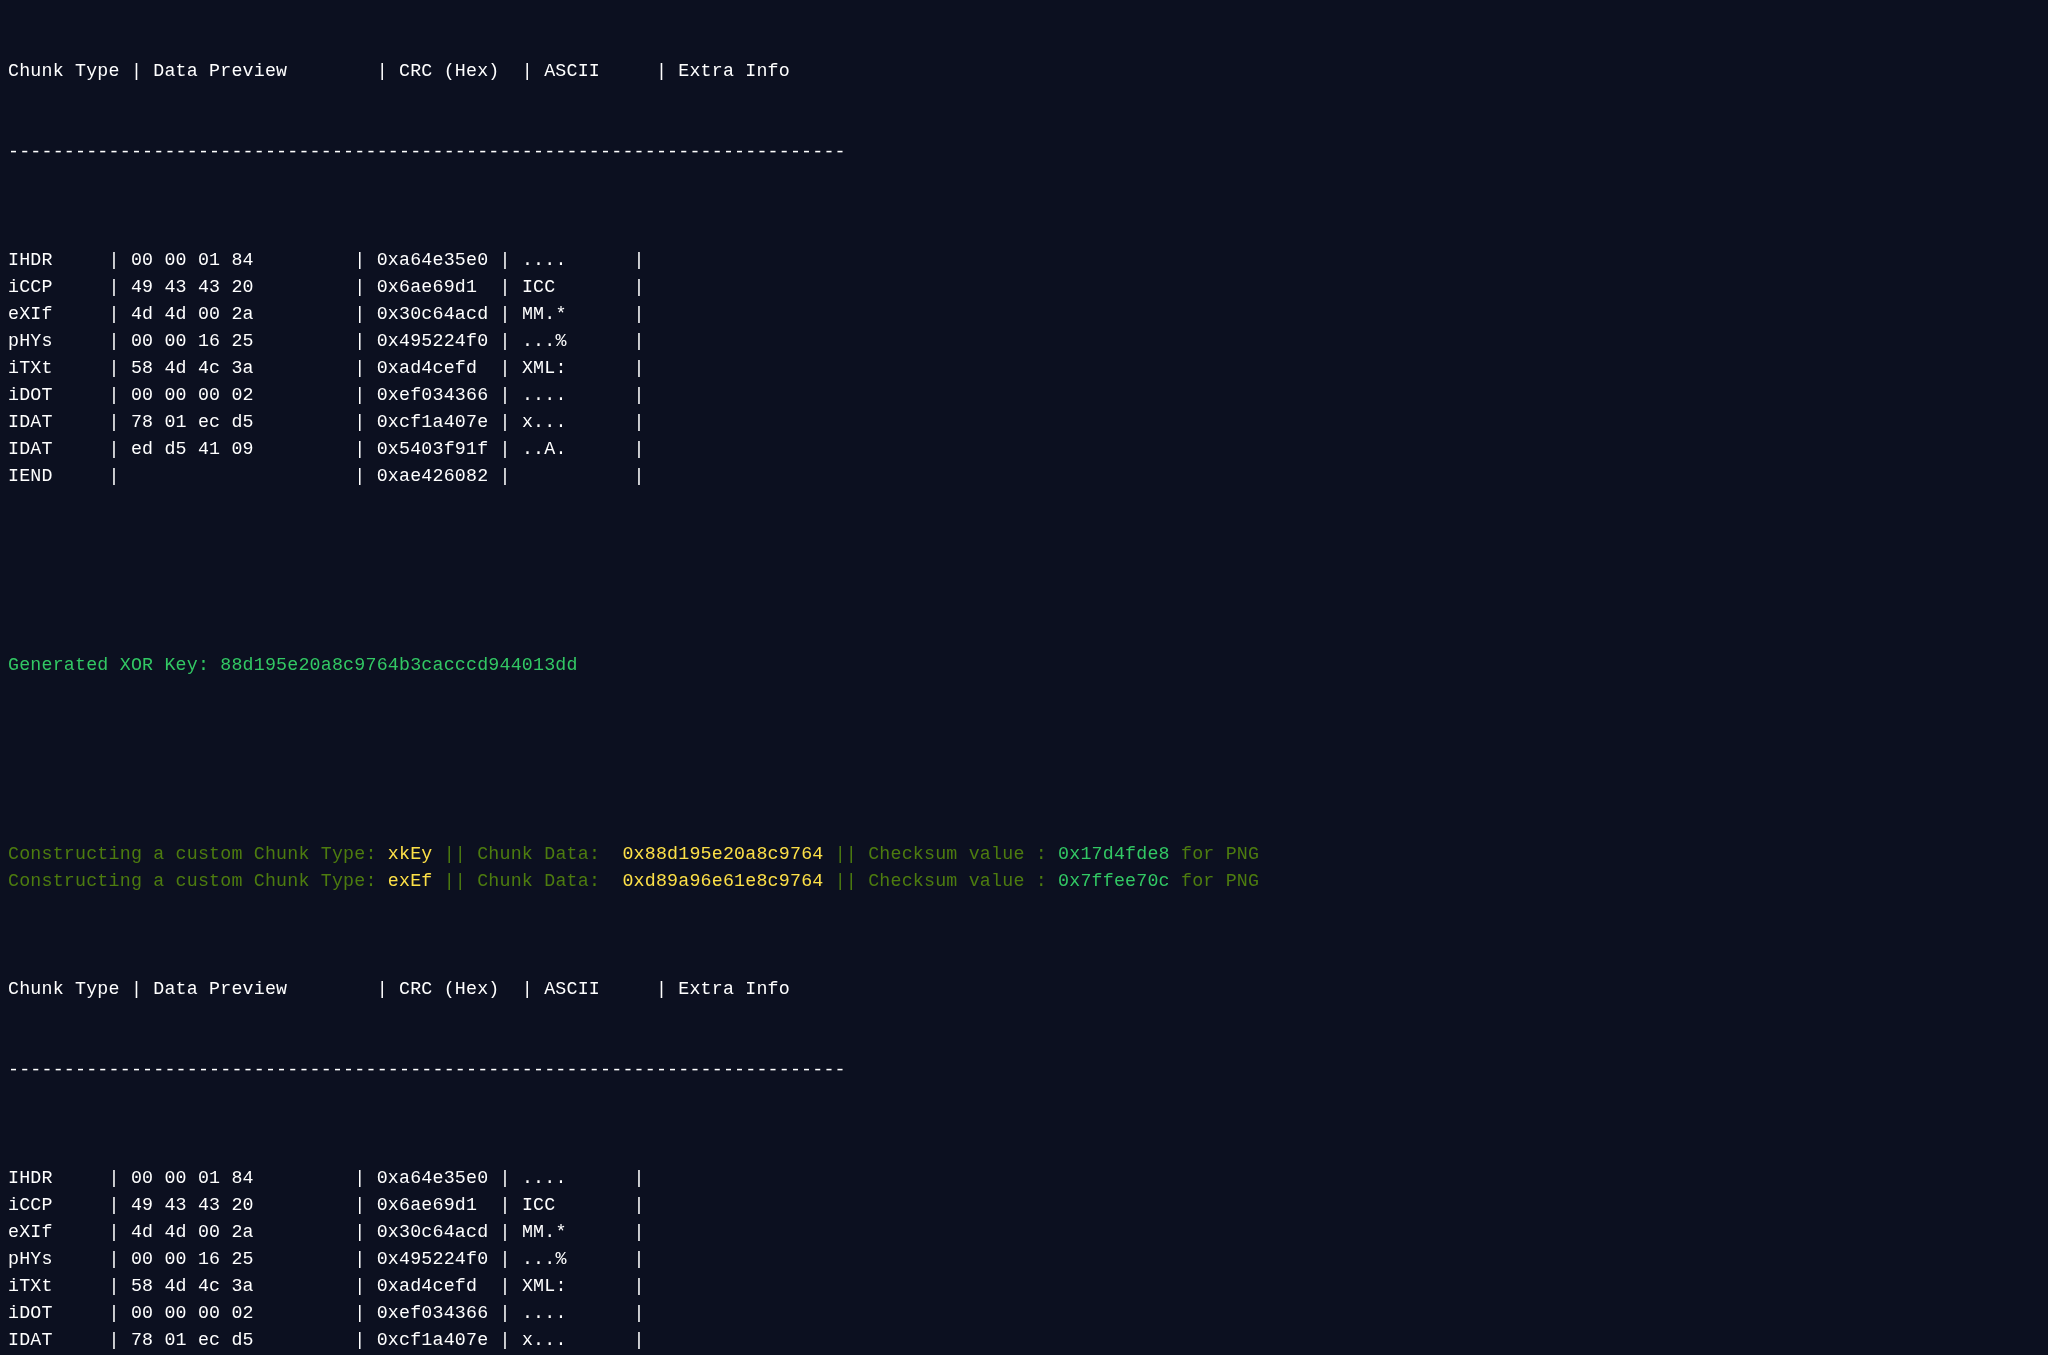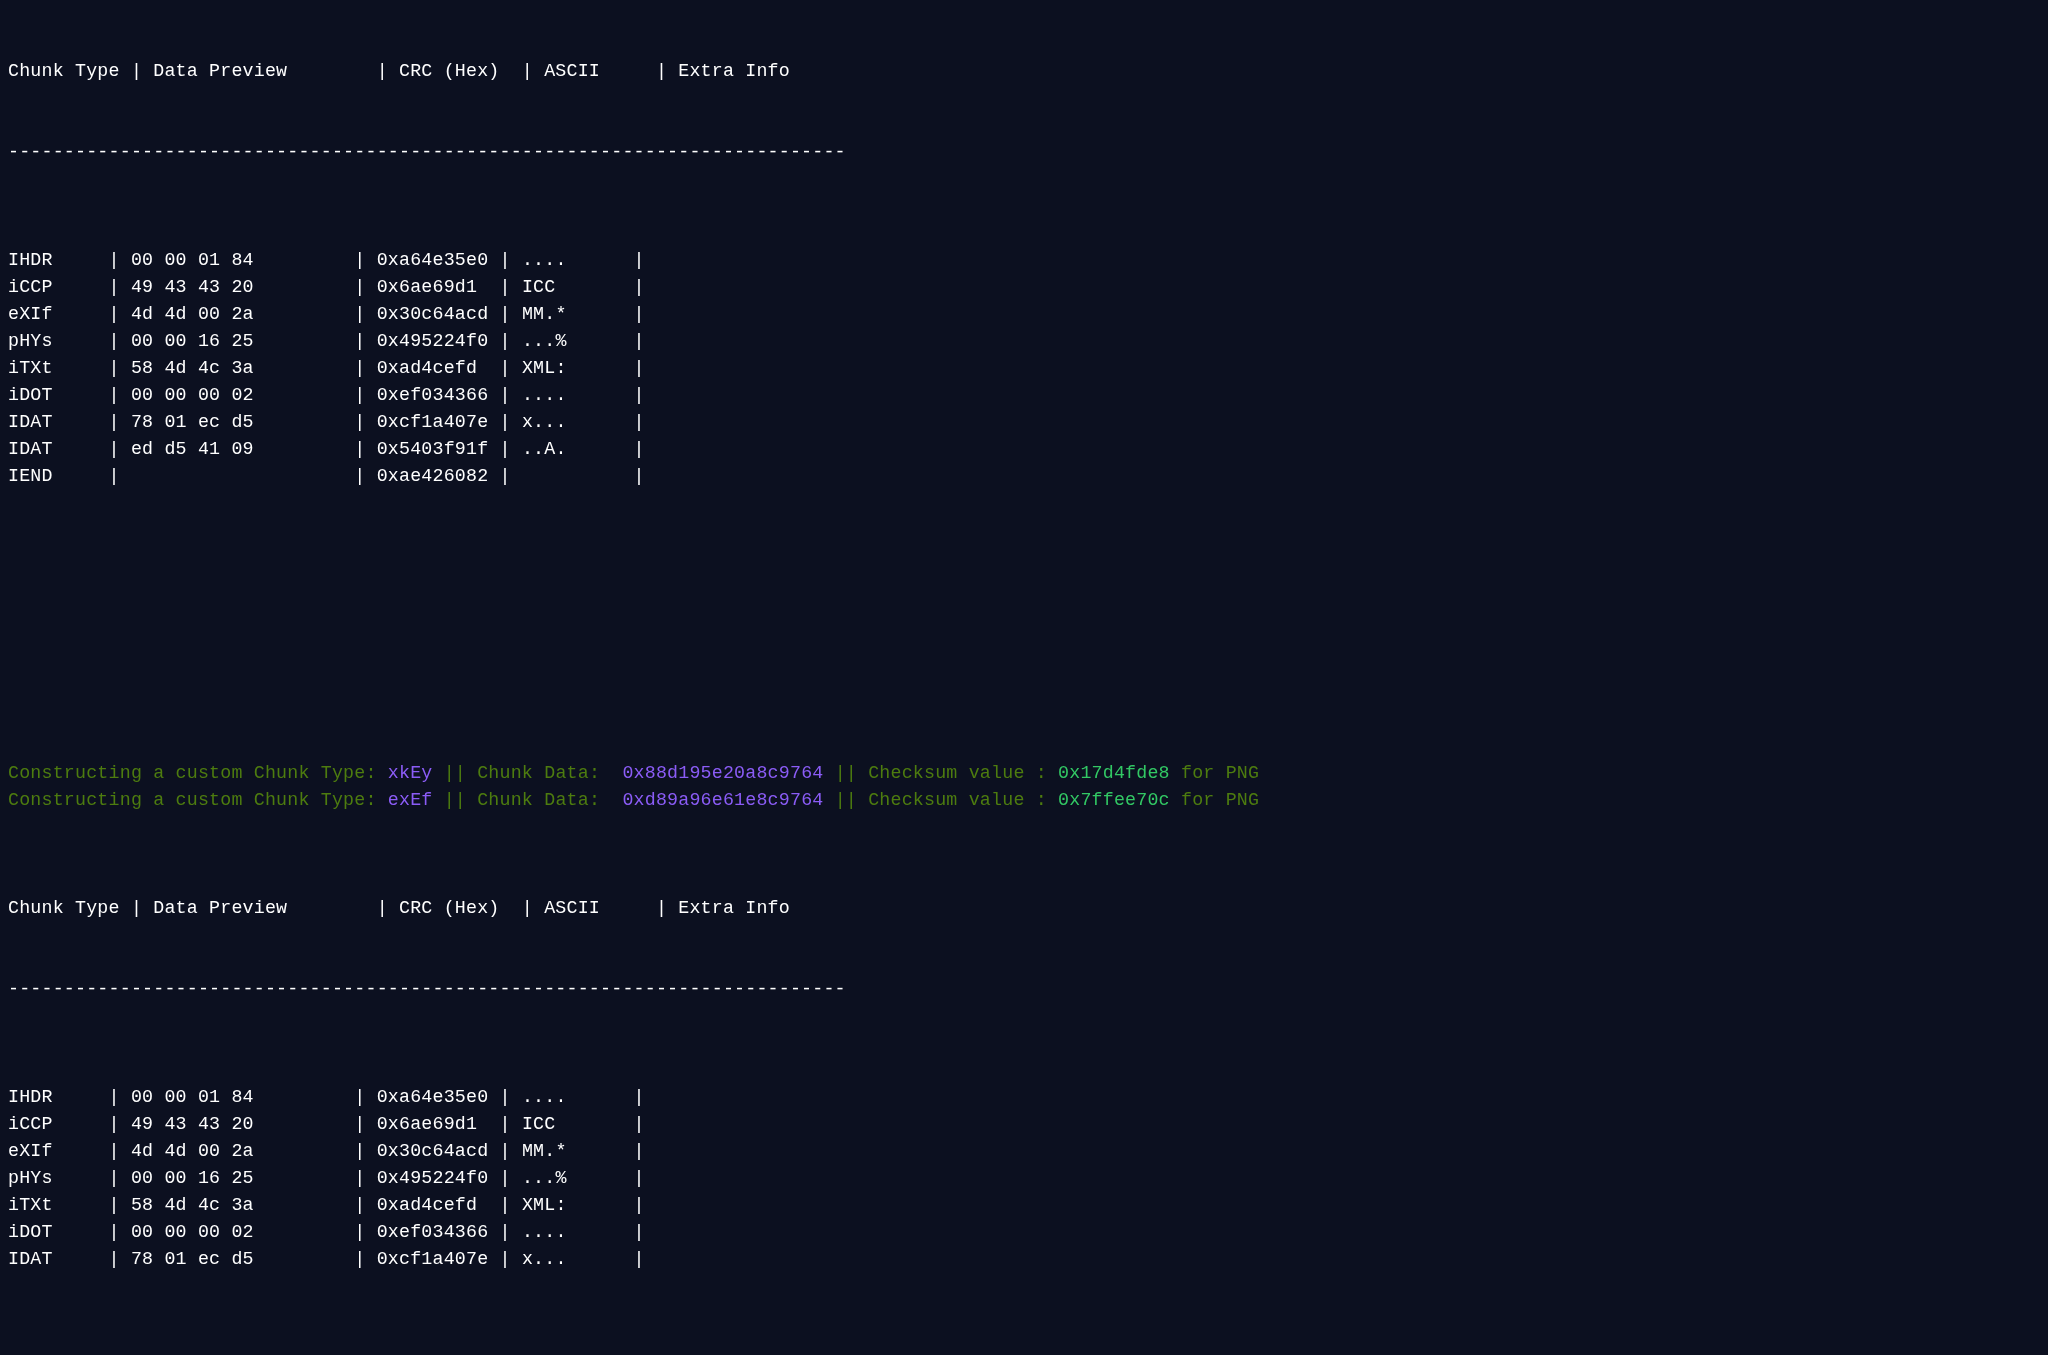"Generated XOR Key:" div.green { html: none -> <div>Generated XOR Key: 88d195e20a8c9764b3cacccd944013dd</div> }
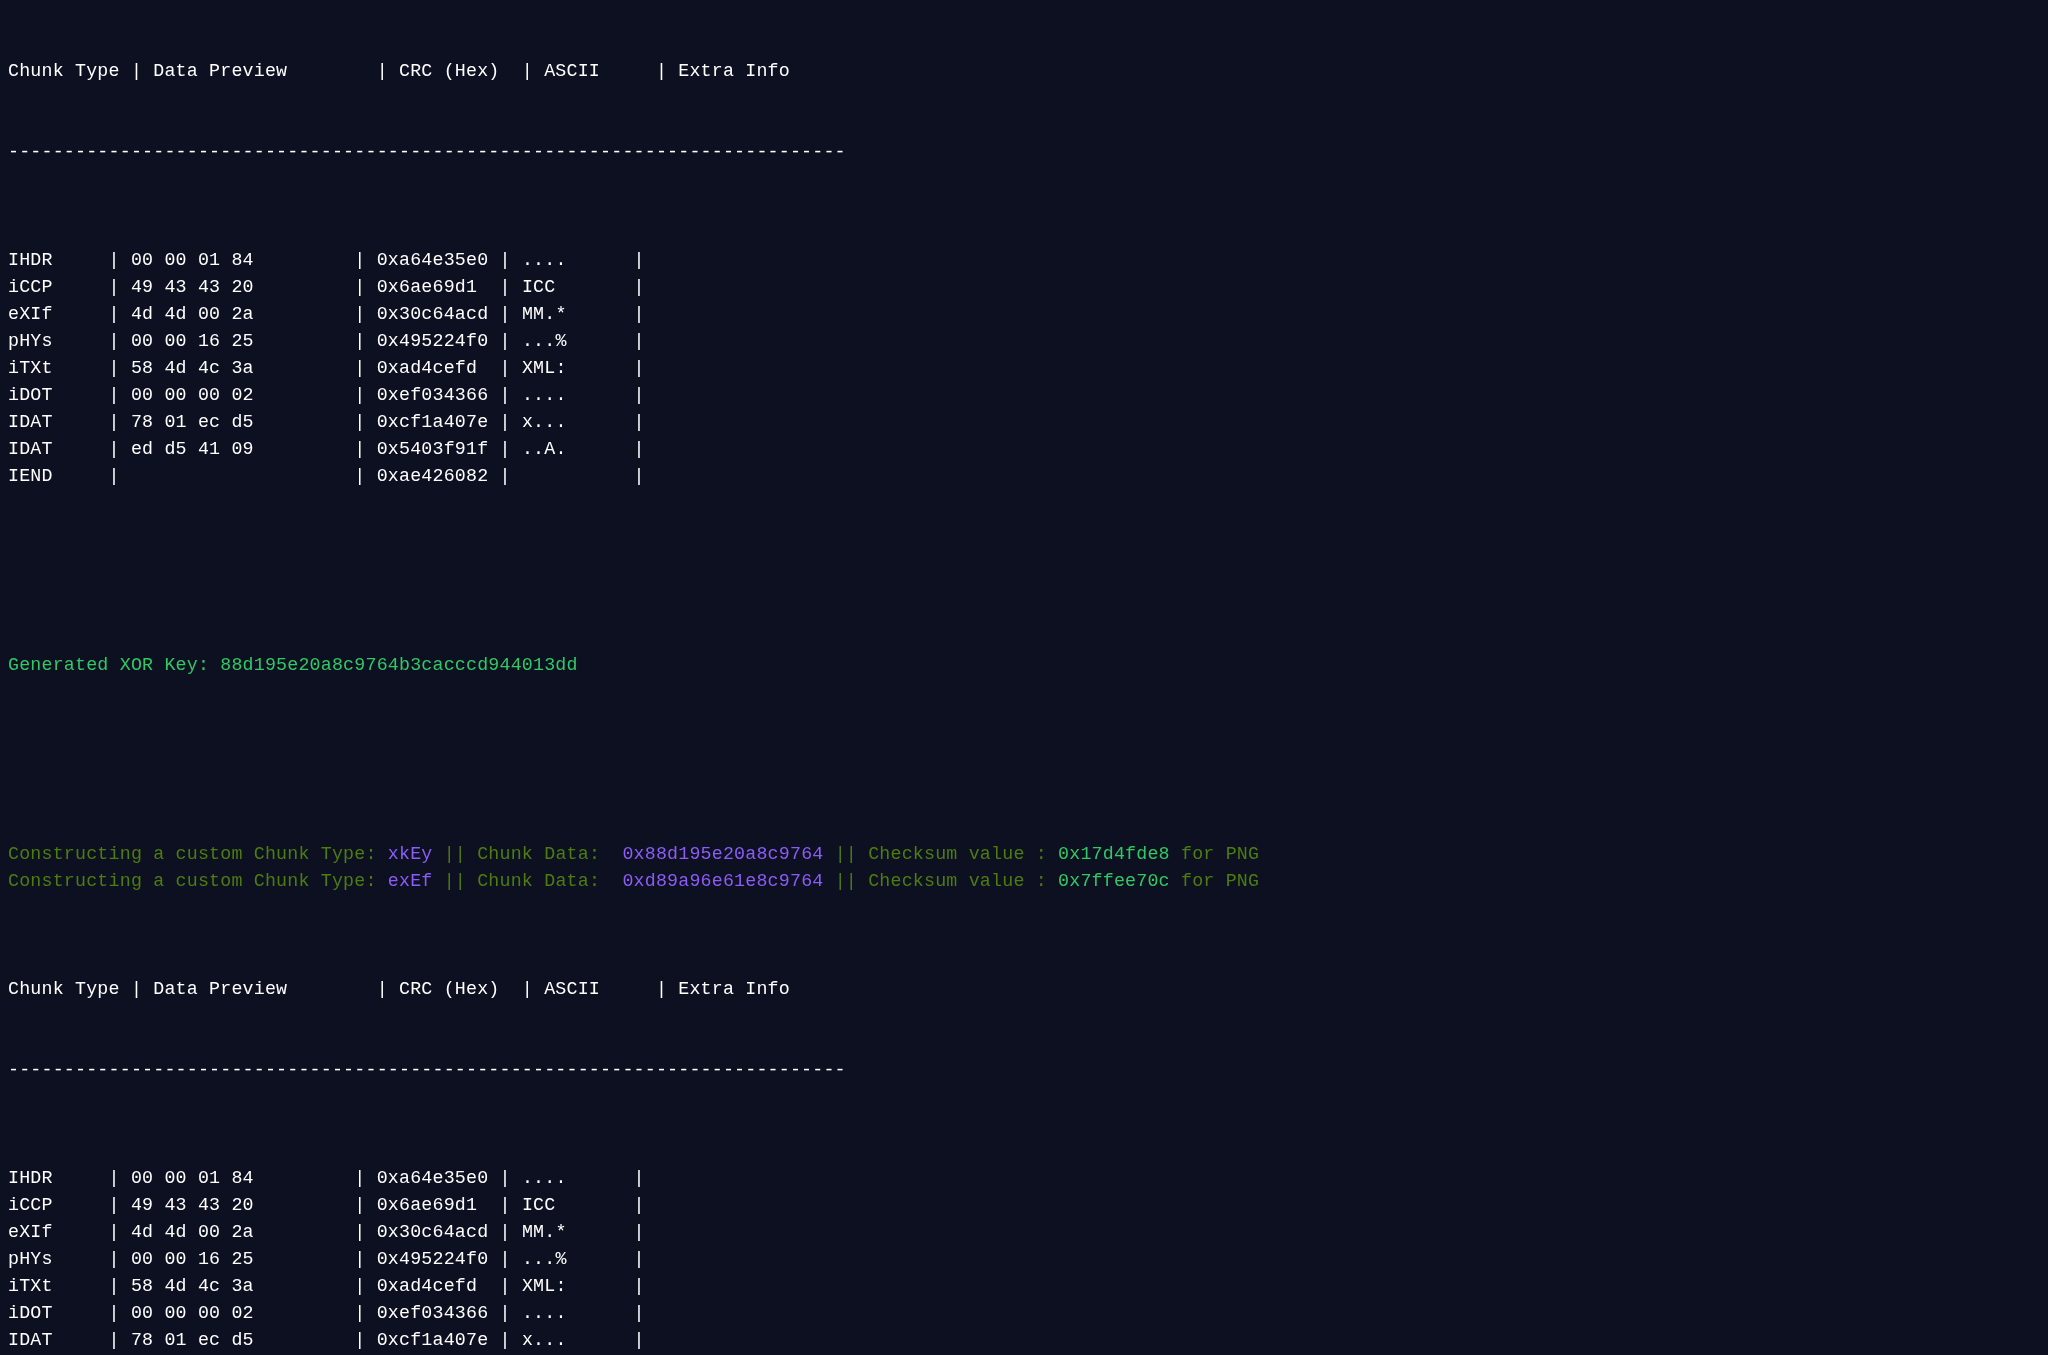"xkEy" .red { color: #8b5cf6 -> #fde047 }
